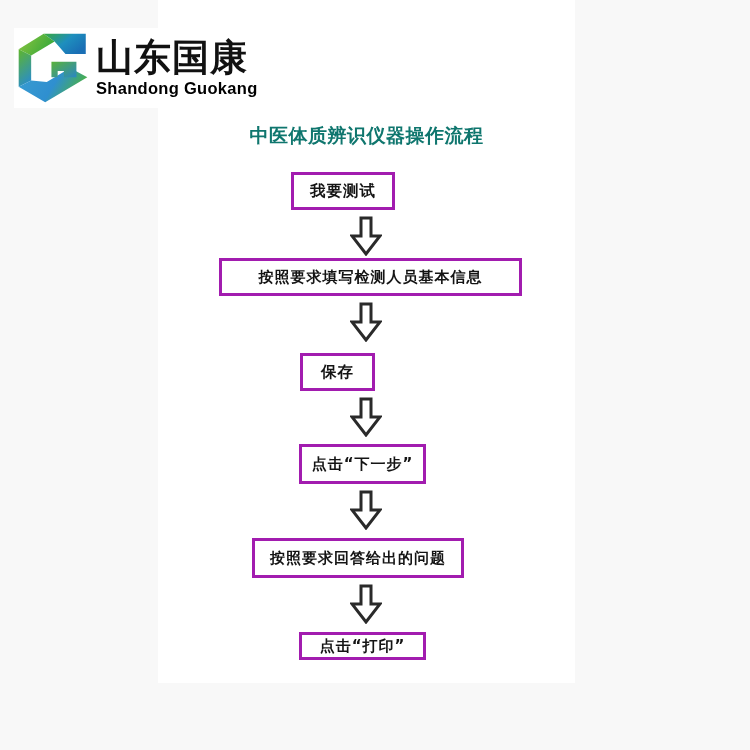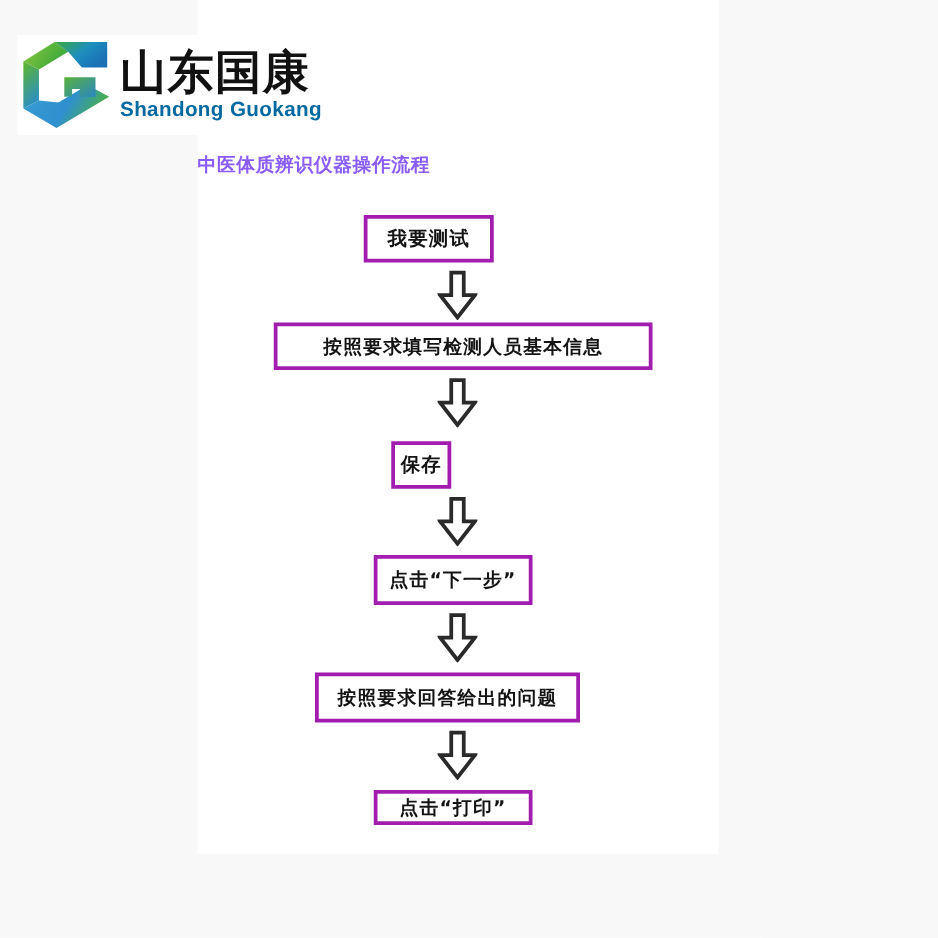"Shandong Guokang" .logo-en { color: #0369a1 -> #000000 }
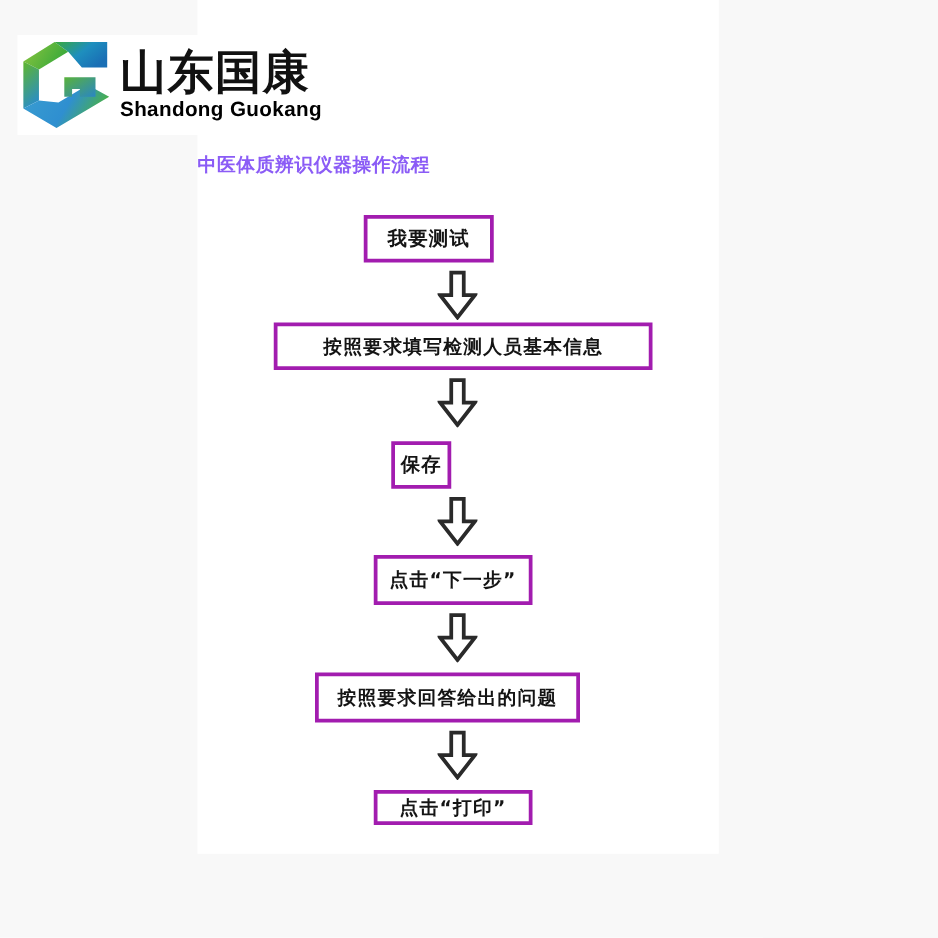"中医体质辨识仪器操作流程" .flow-title { color: #8b5cf6 -> #0f766e; font-size: 15px -> 19px; text-align: left -> center }
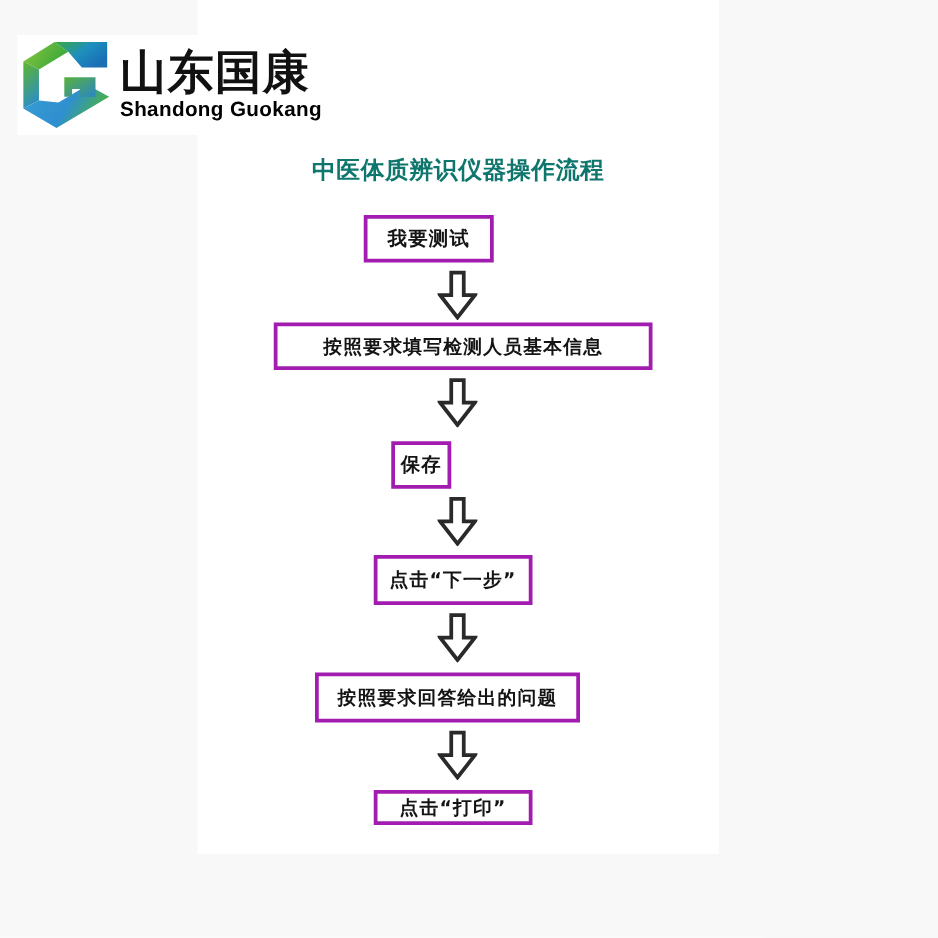"保存" div.node { left: 155px -> 142px; width: 48px -> 75px }
